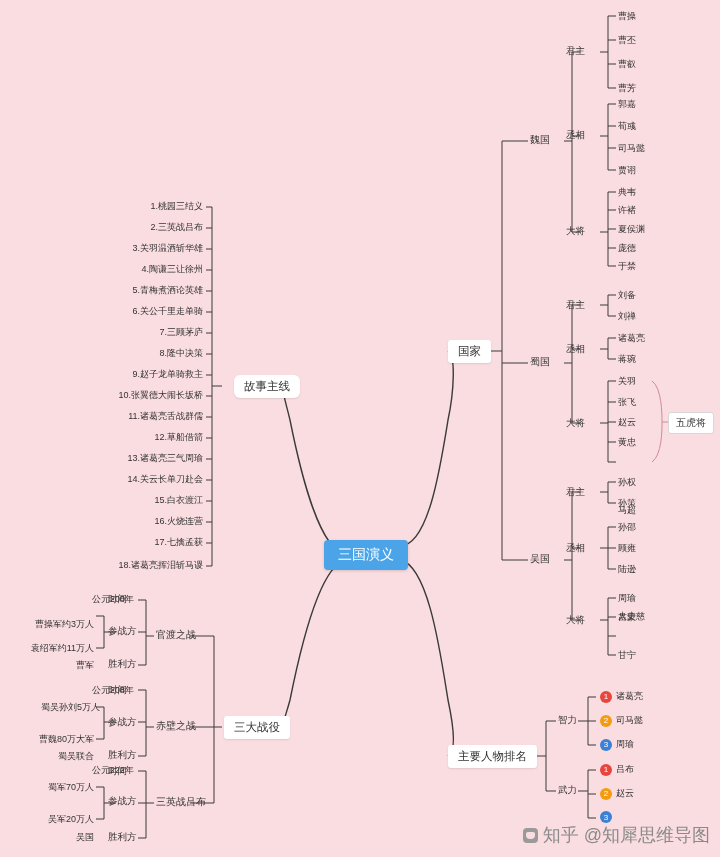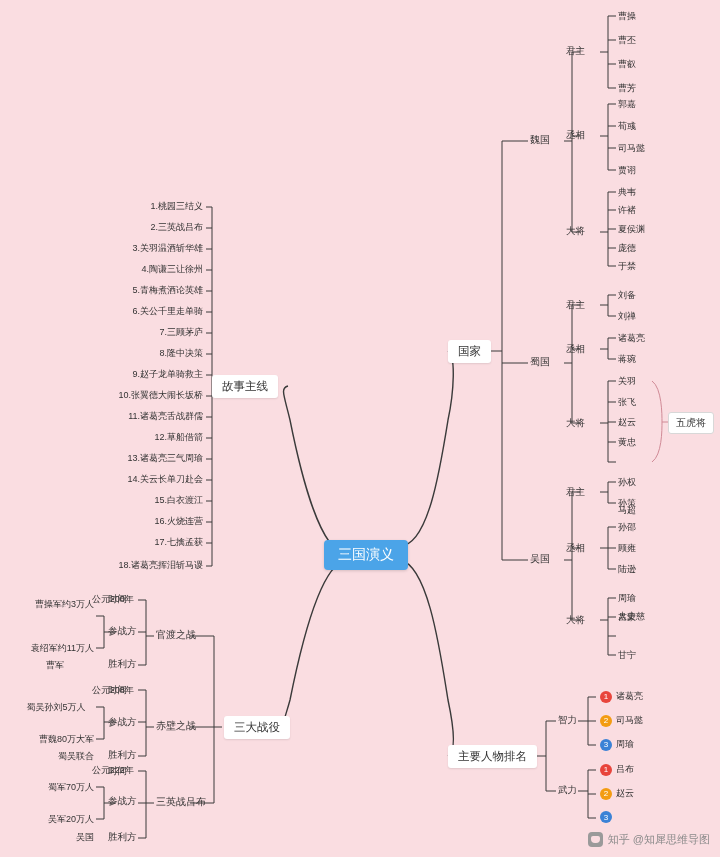"故事主线" div.node { border-radius: none -> 6px; left: 212px -> 234px }
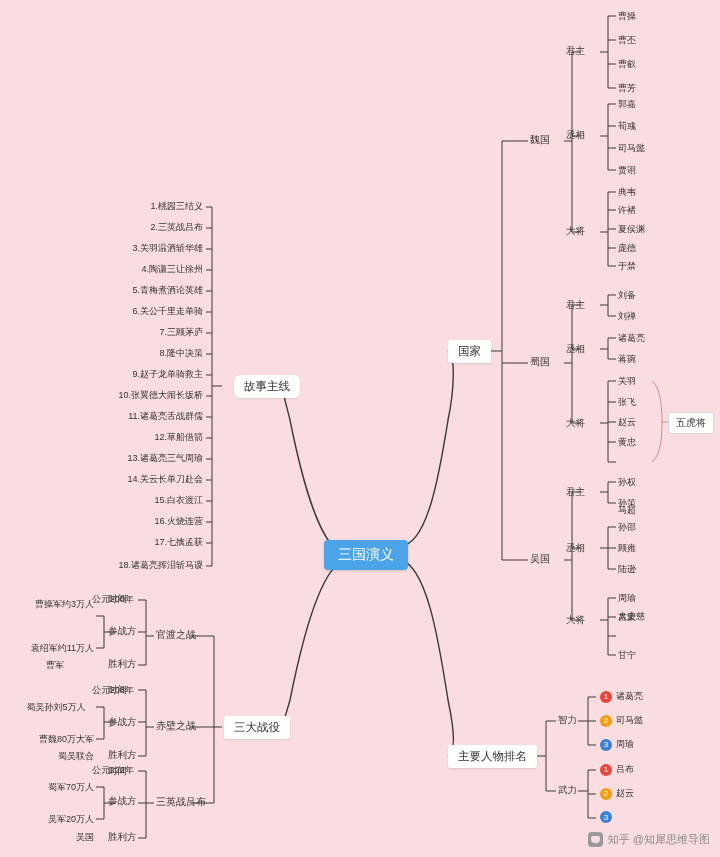"曹操军约3万人" div.node { top: 598px -> 618px }
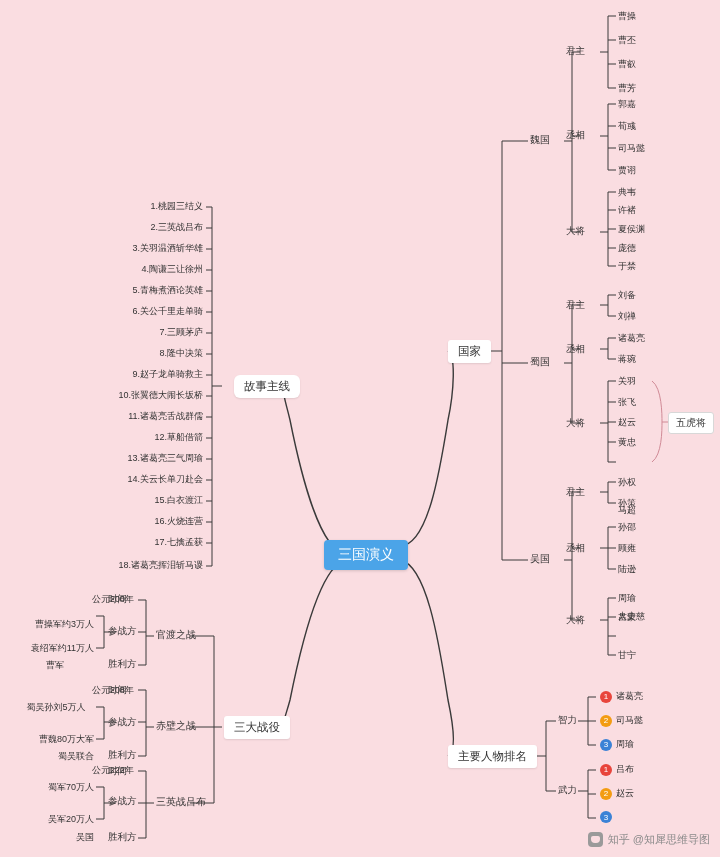"曹军" div.node { text-align: left -> right }
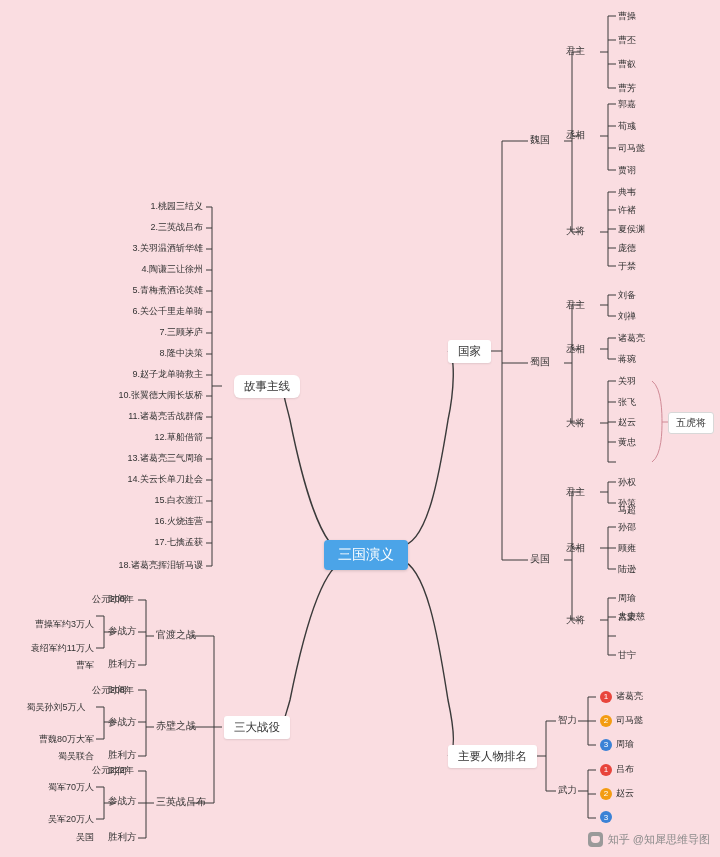"蜀吴孙刘5万人" div.node { left: 18px -> 24px; text-align: center -> right }
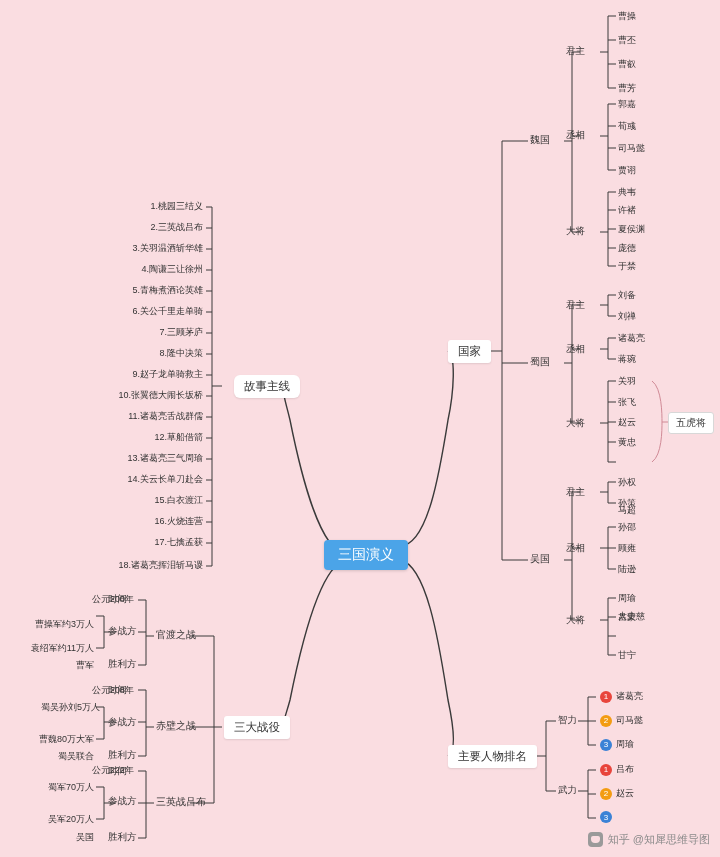"知乎 @知犀思维导图" .watermark { font-size: 11px -> 18px }
